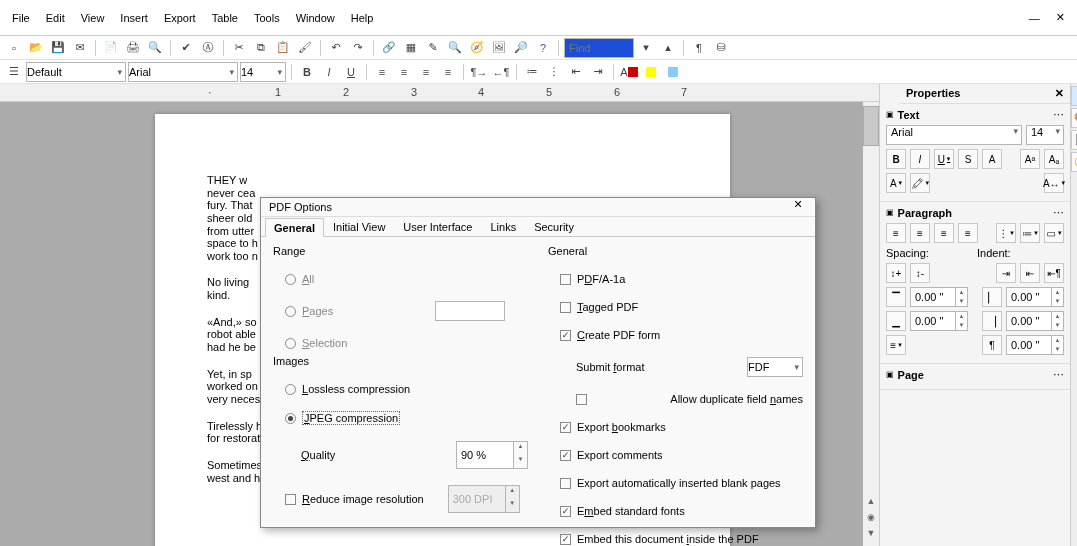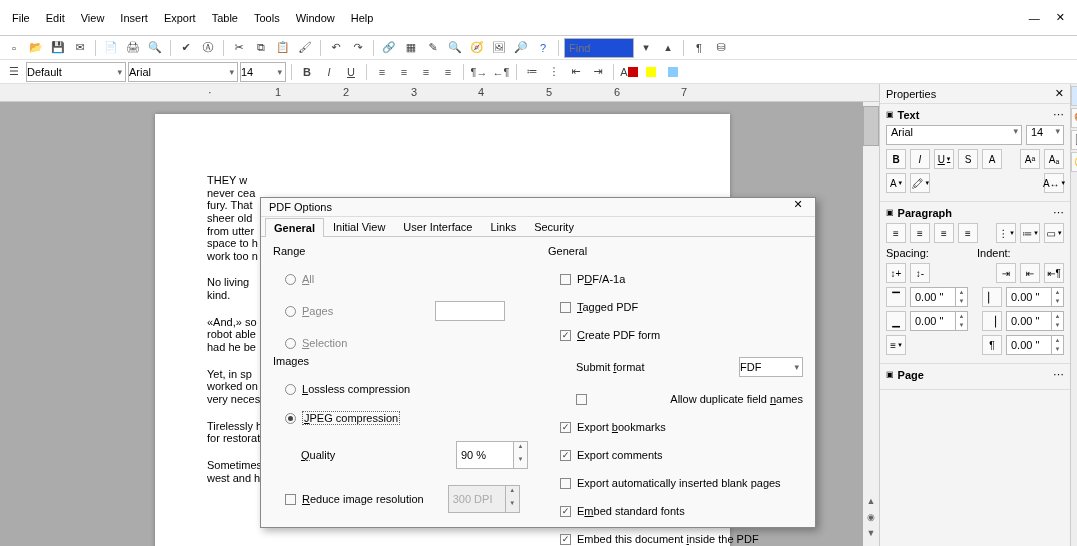"Properties" .sb-header { align-items: center -> flex-start; font-weight: normal -> bold; margin-left: none -> 20px }
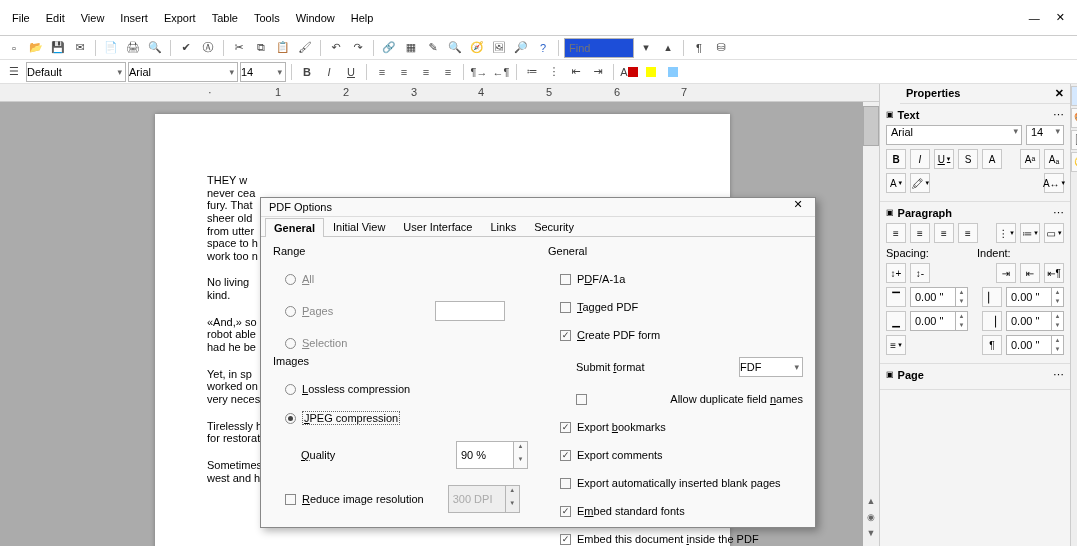"FDF" div.combo { width: 64px -> 56px }
